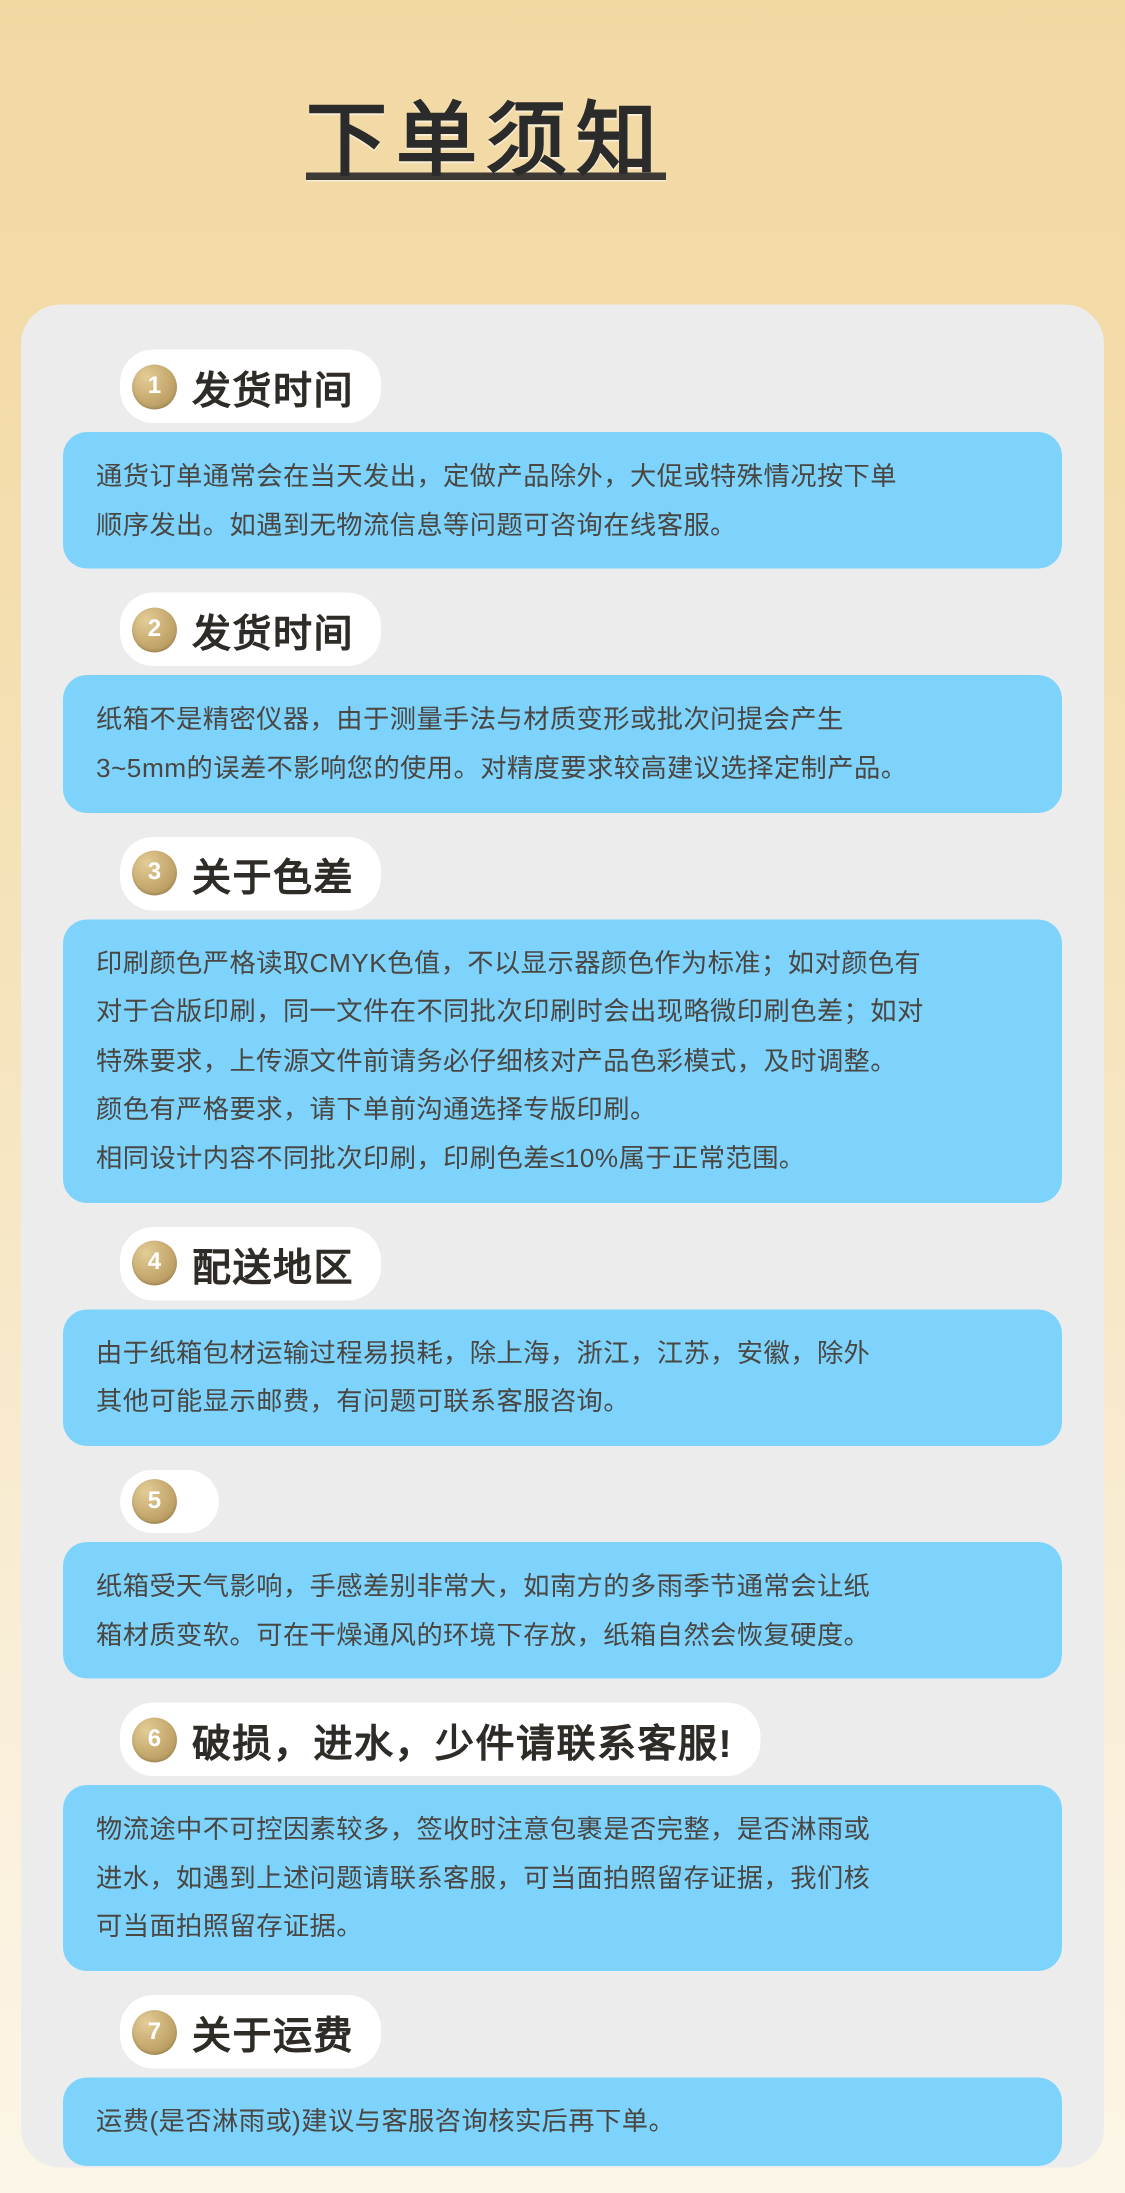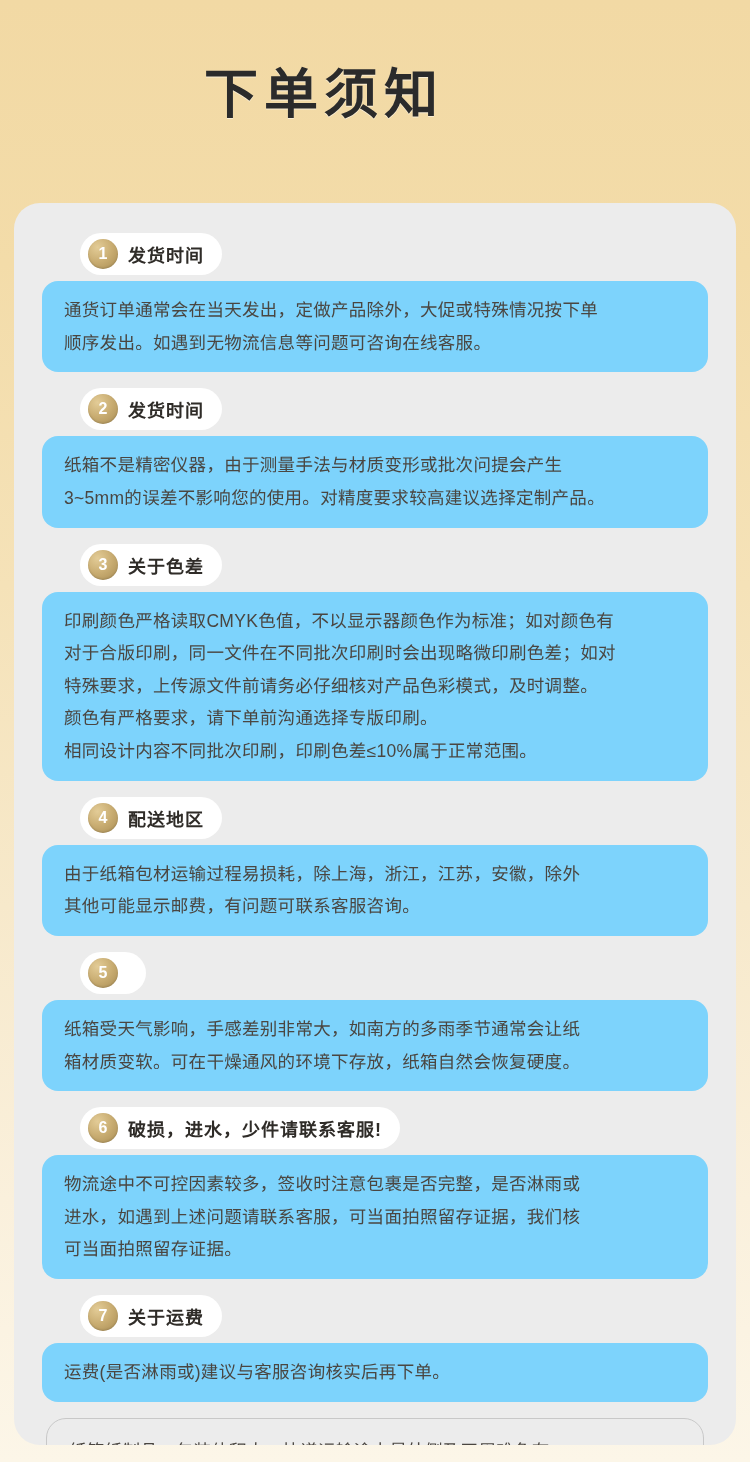"下单须知" .page { text-decoration: none -> underline }
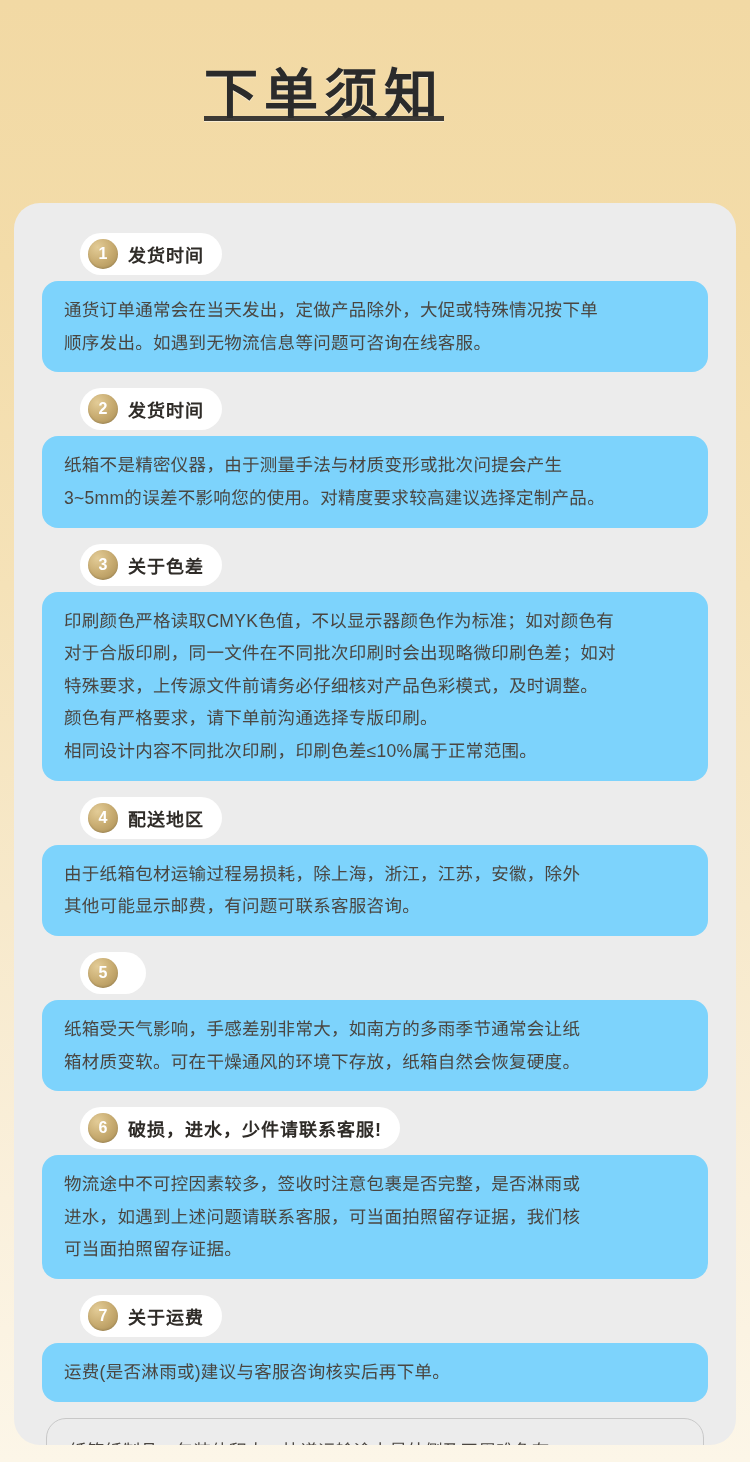"发货时间" .sec-title { font-size: 18px -> 26px }
